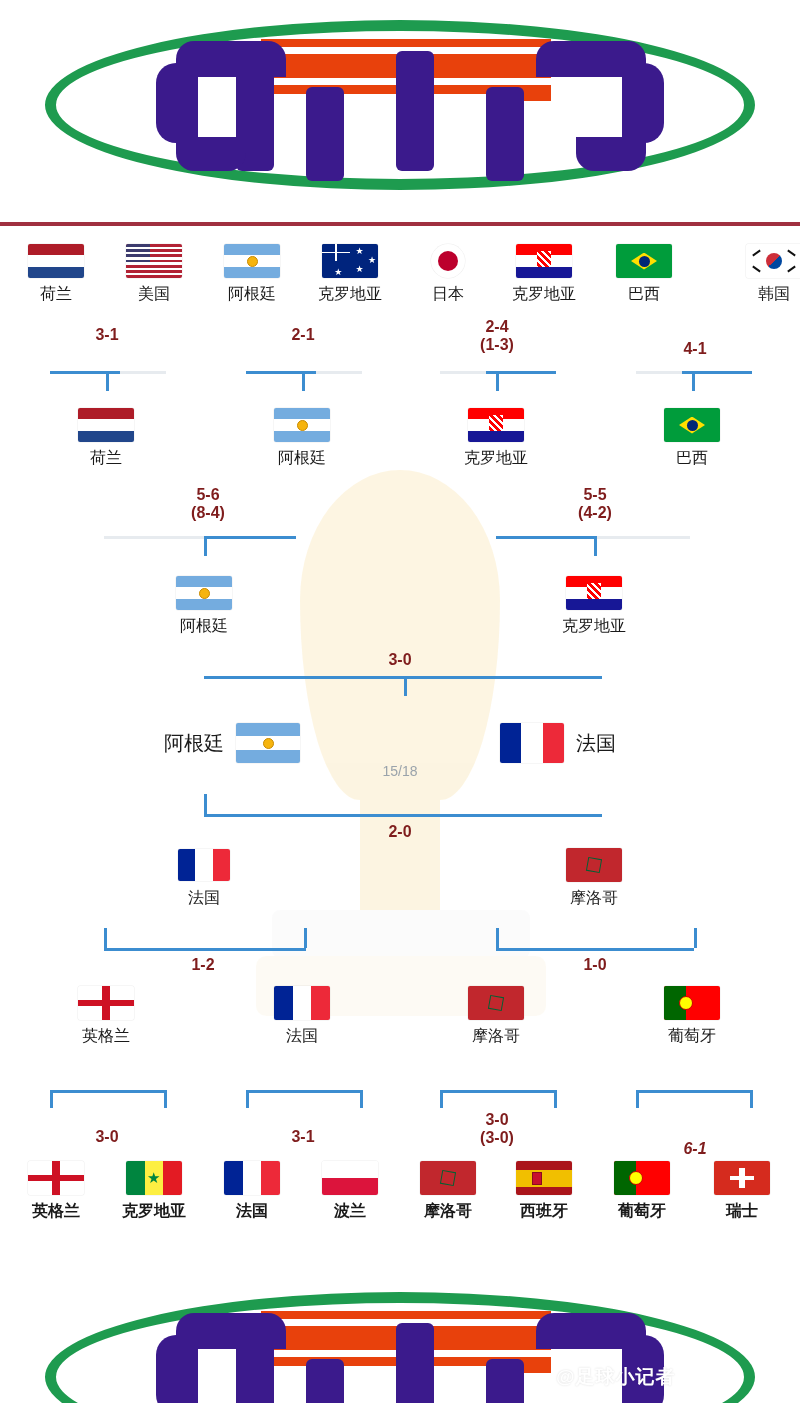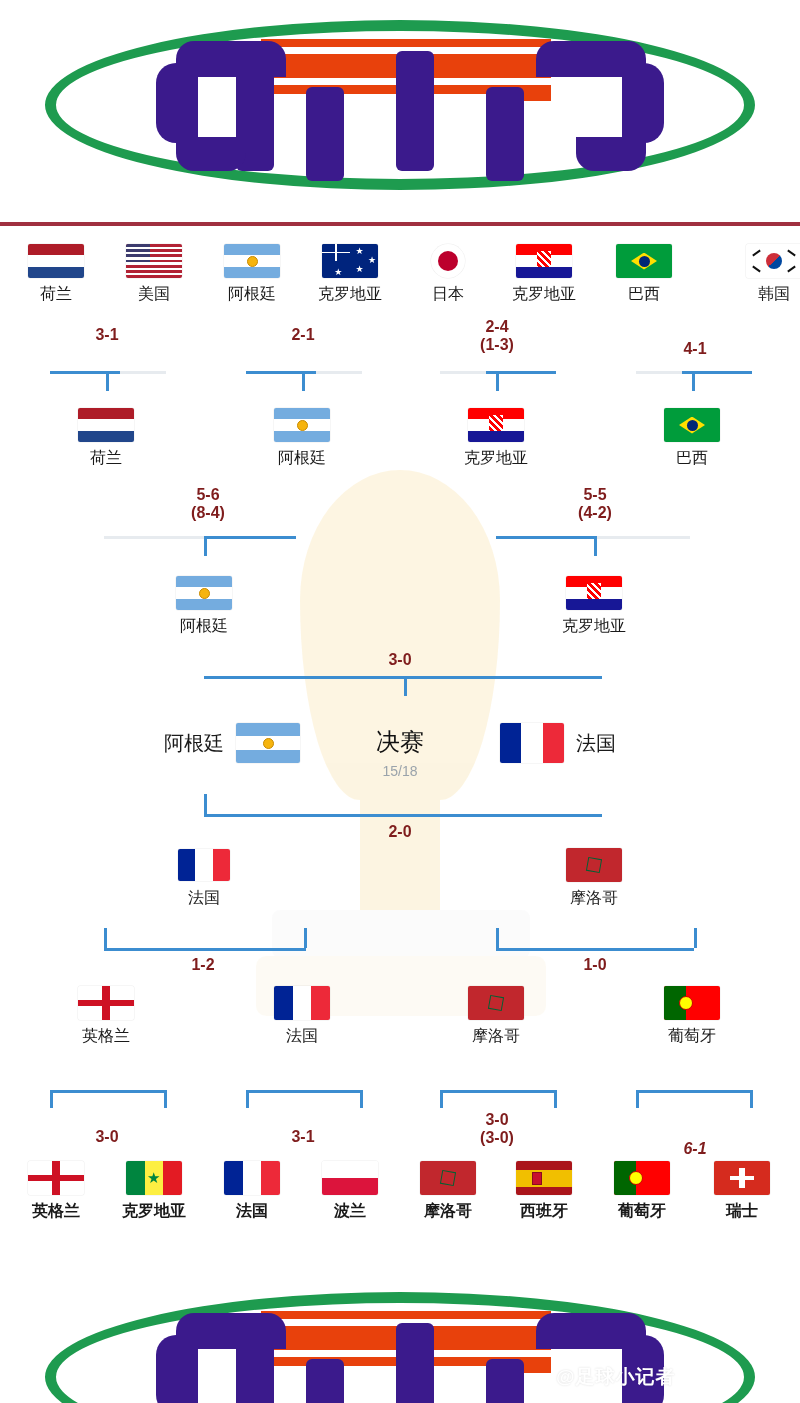"决赛" div.final-title { html: <div>决赛</div> -> none }
